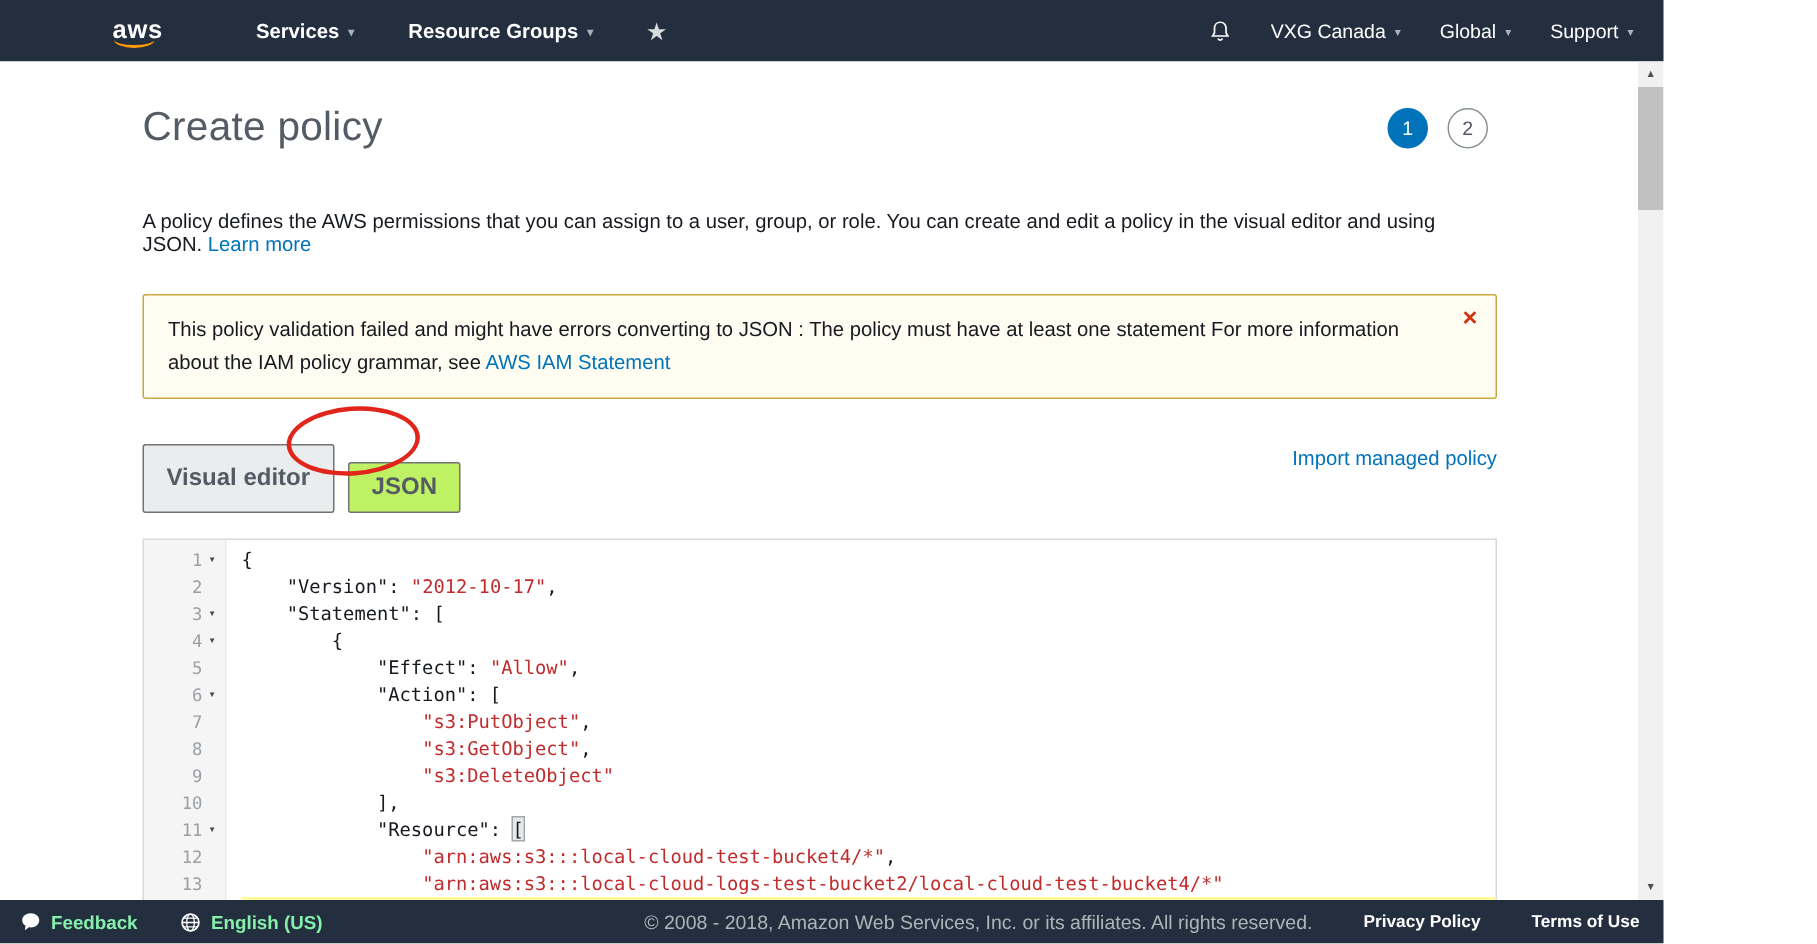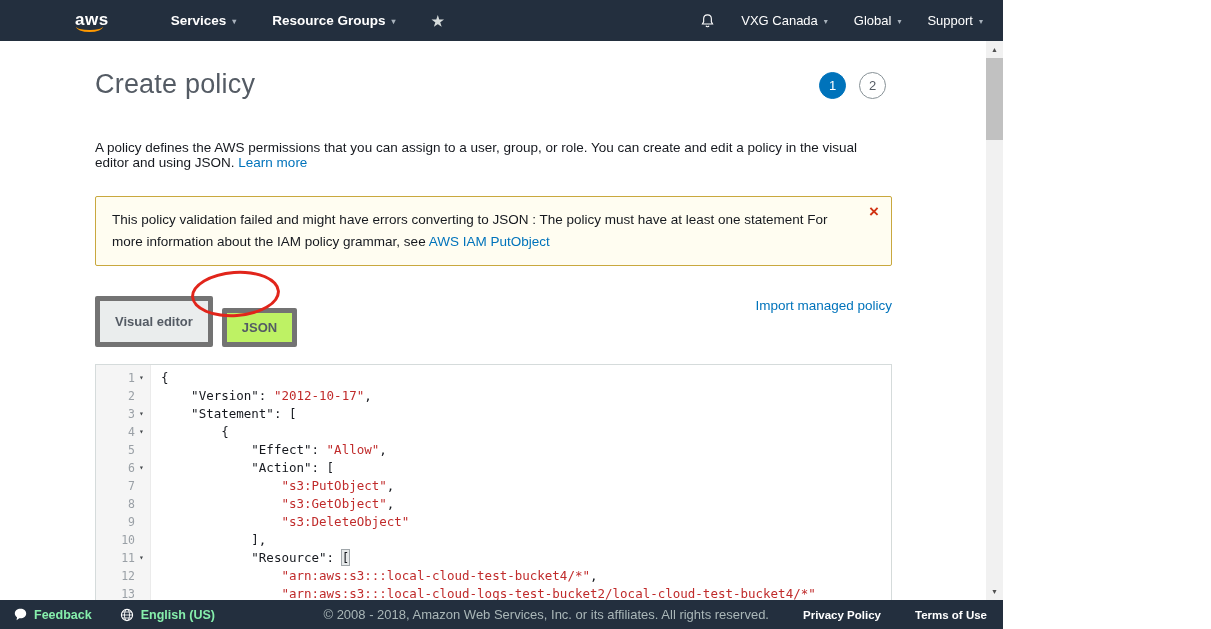"aws" .viewport { width: 1003px -> 1109px }
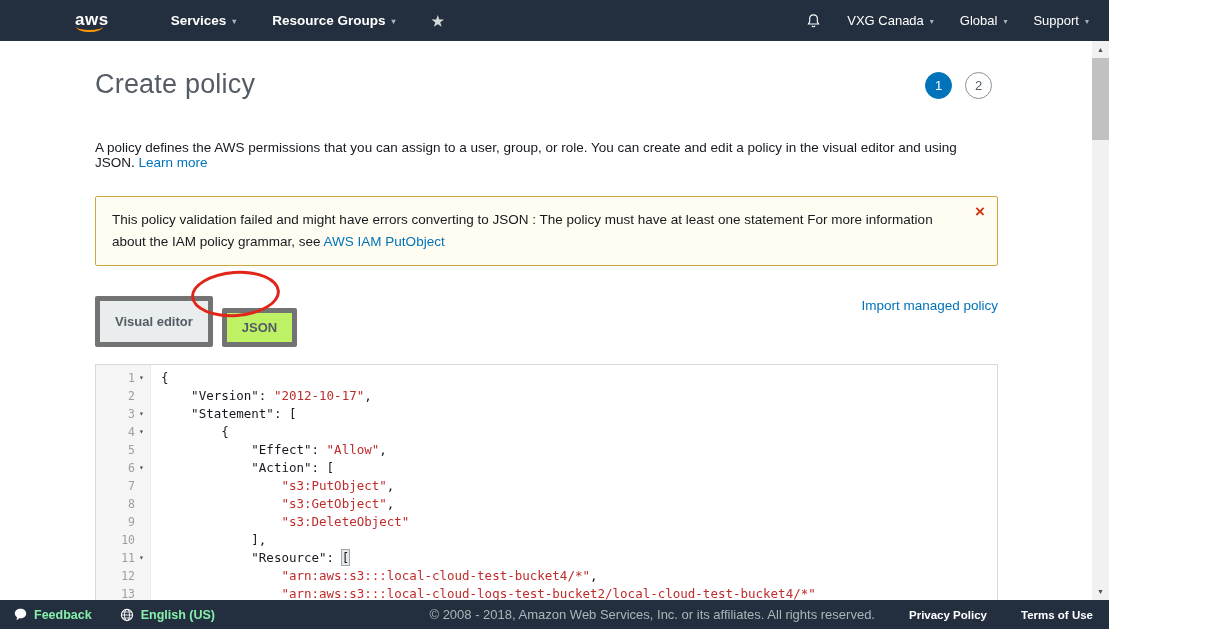"AWS IAM PutObject" a.link { text: PutObject -> Statement }
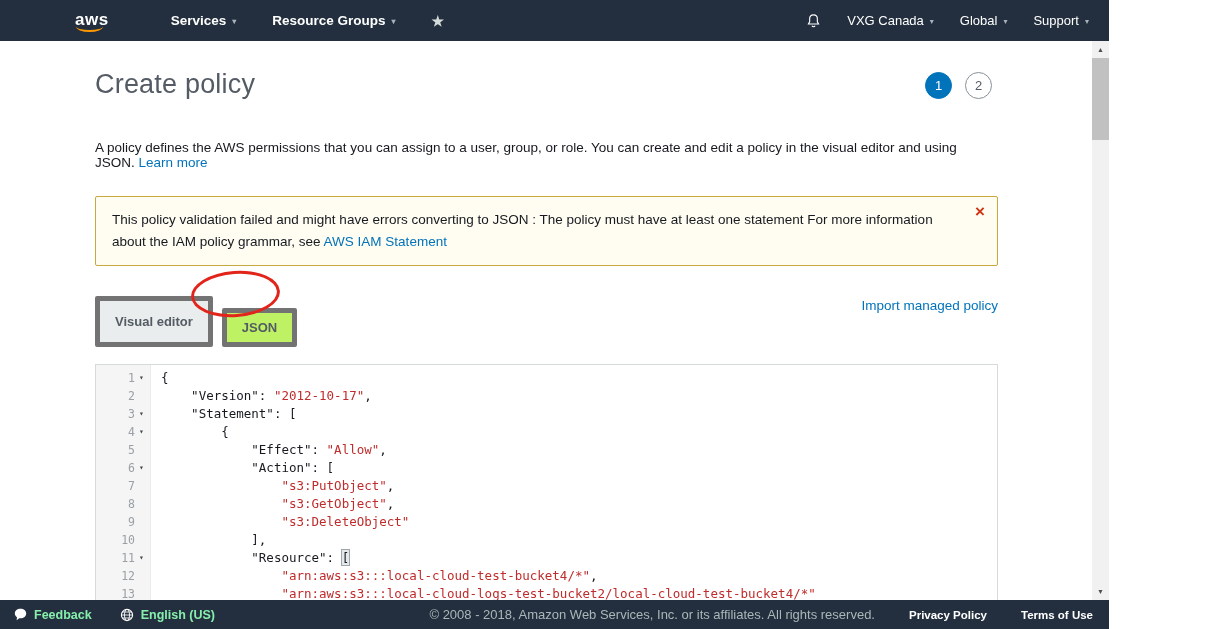"Visual editor" .tab { border: 5px solid #737373 -> 1px solid #737373; font-size: 13px -> 16px }
